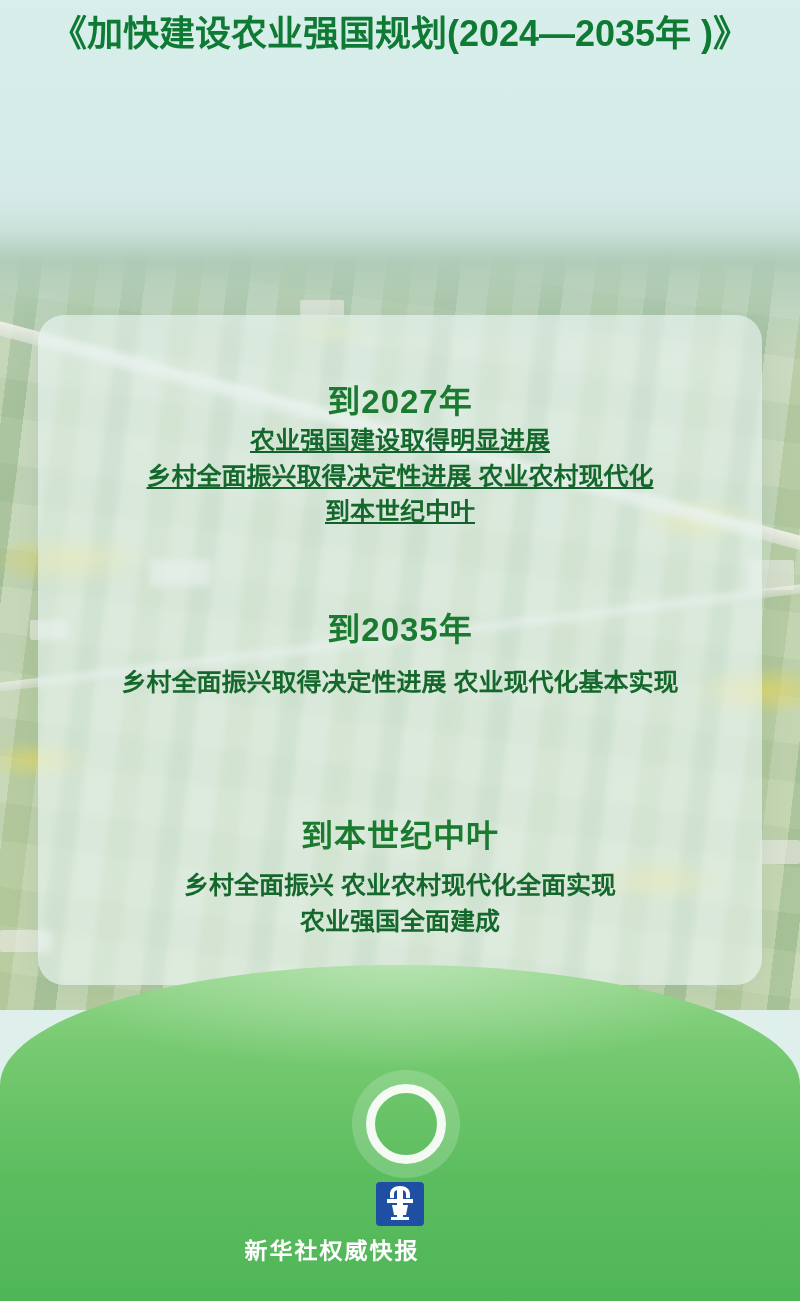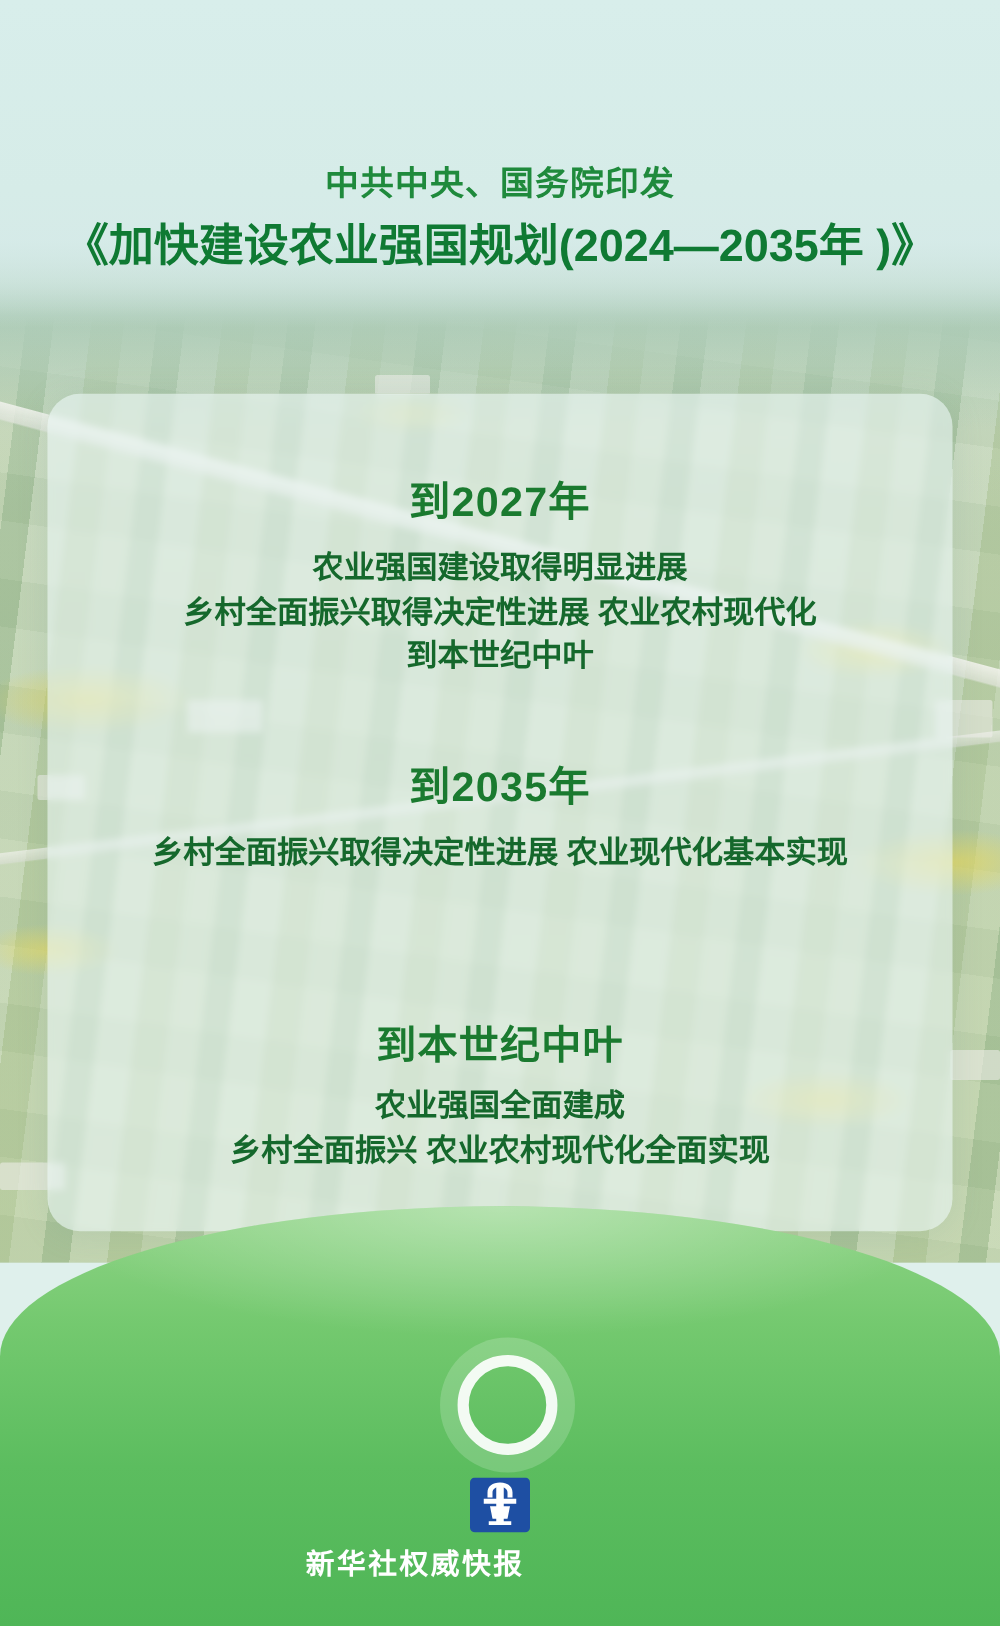"中共中央、国务院印发" div.kicker { html: <div>中共中央、国务院印发</div> -> none }
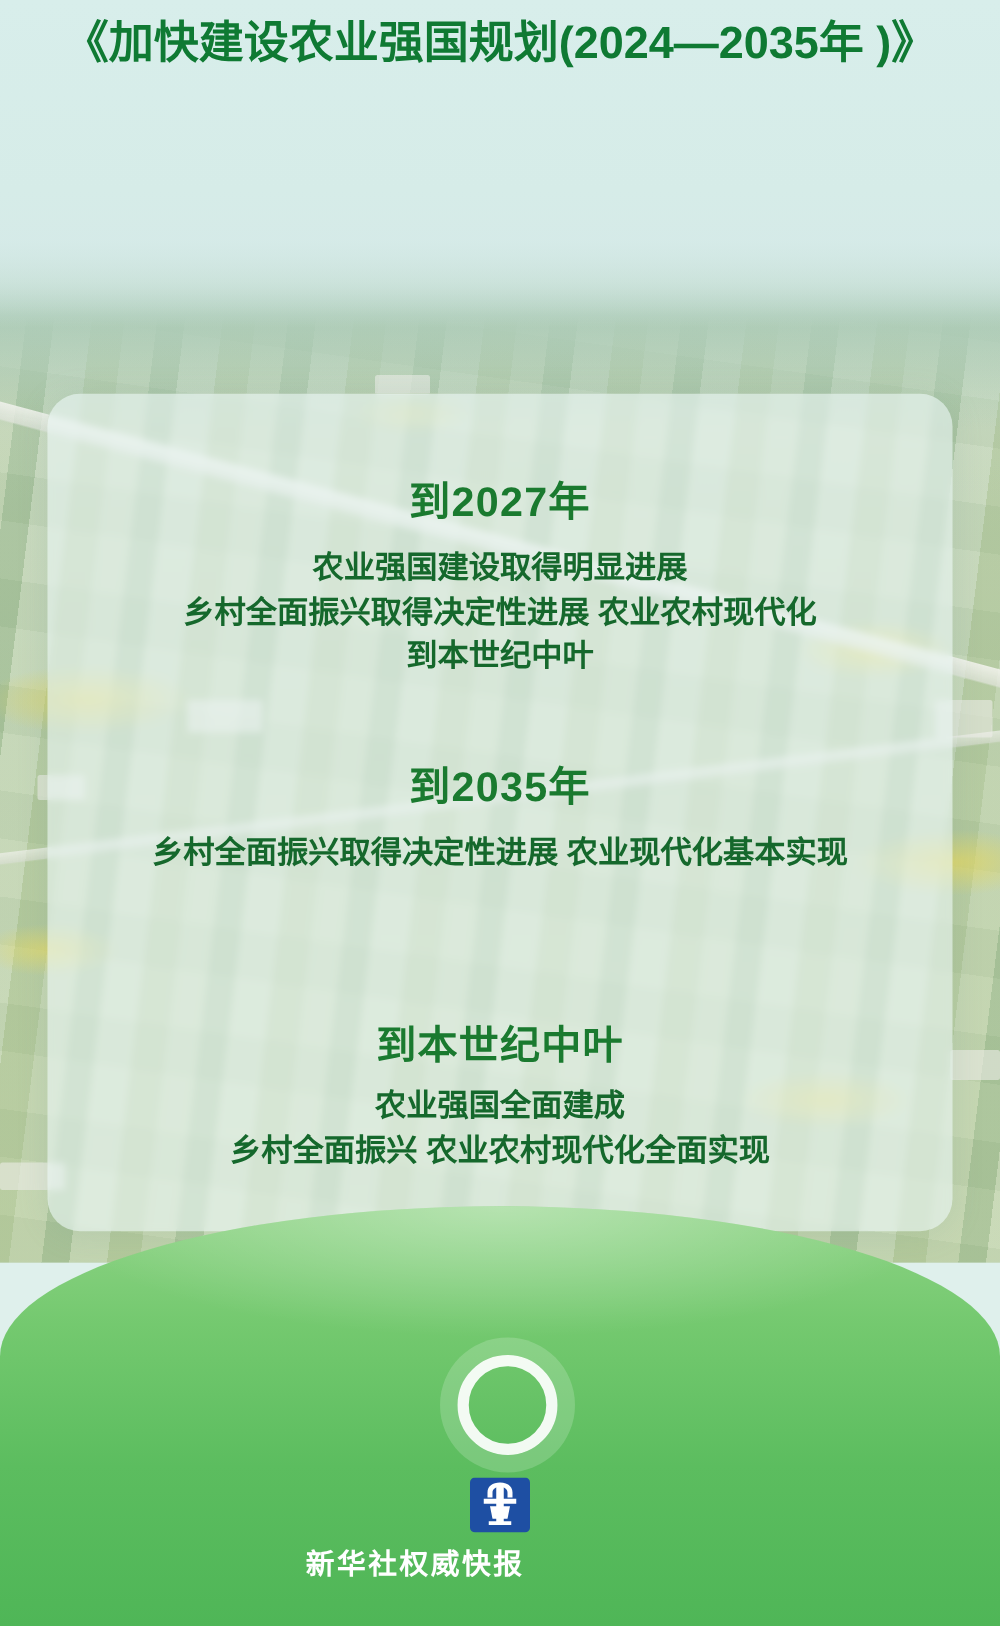"农业强国建设取得明显进展" #b1 .lines { margin-top: 14px -> 0; text-decoration: none -> underline }
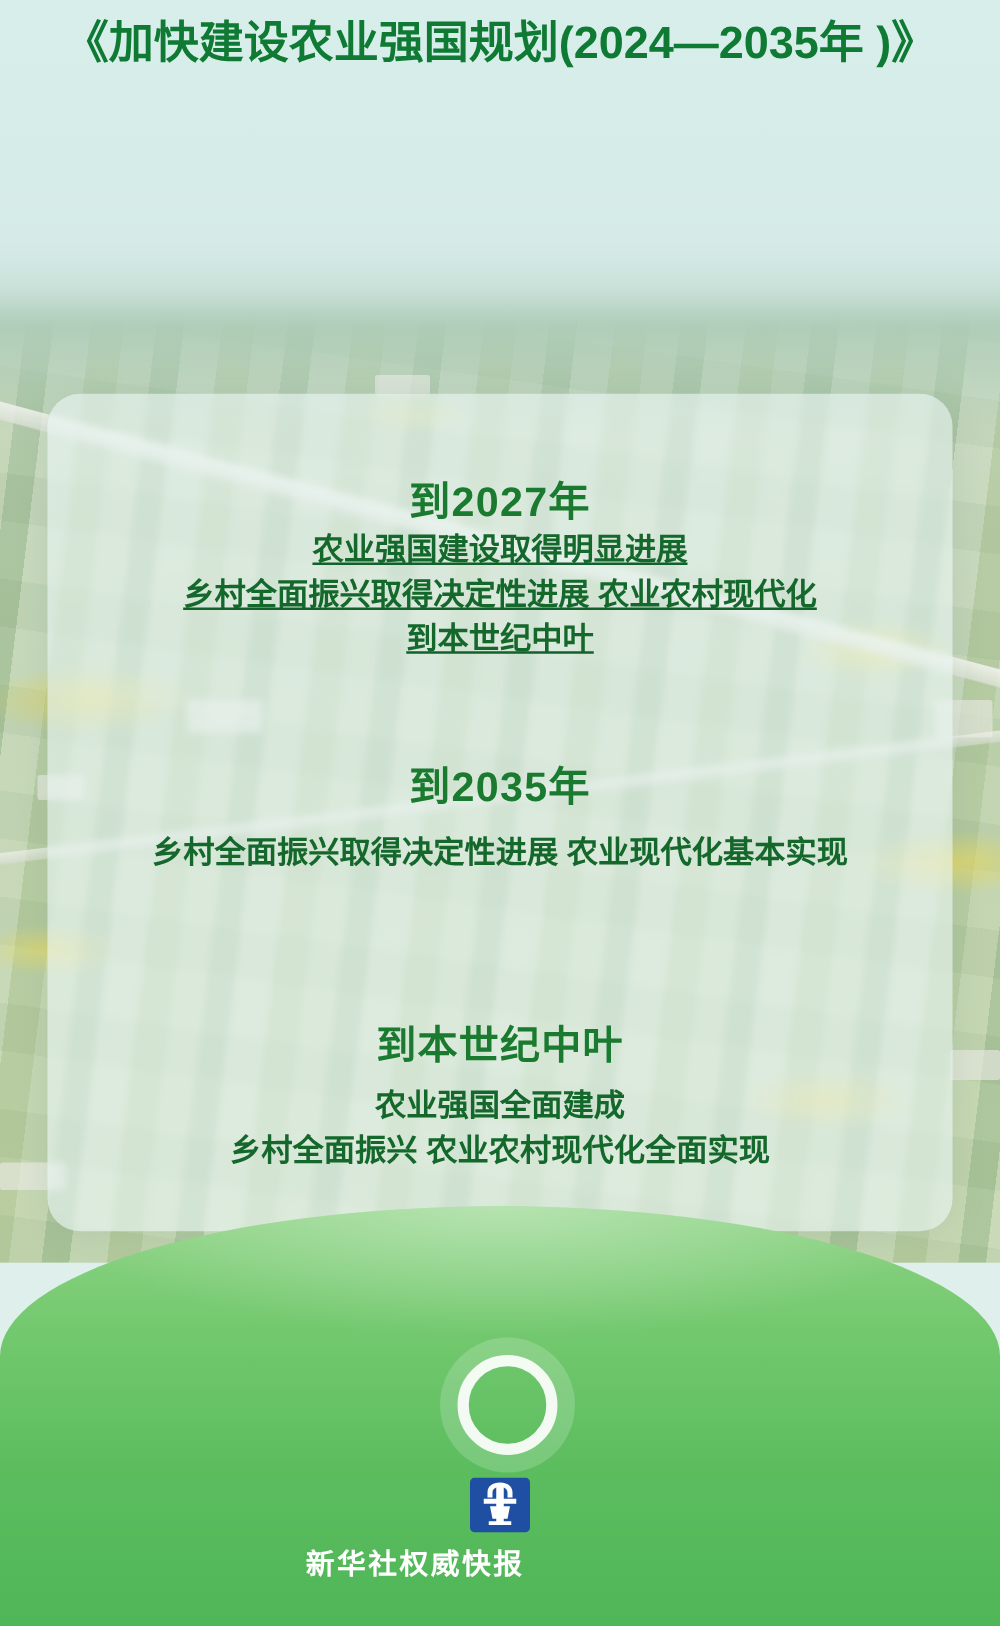"农业强国全面建成" div.line { order: before "乡村全面振兴 农业农村现代化全面实现" -> after "乡村全面振兴 农业农村现代化全面实现" }
